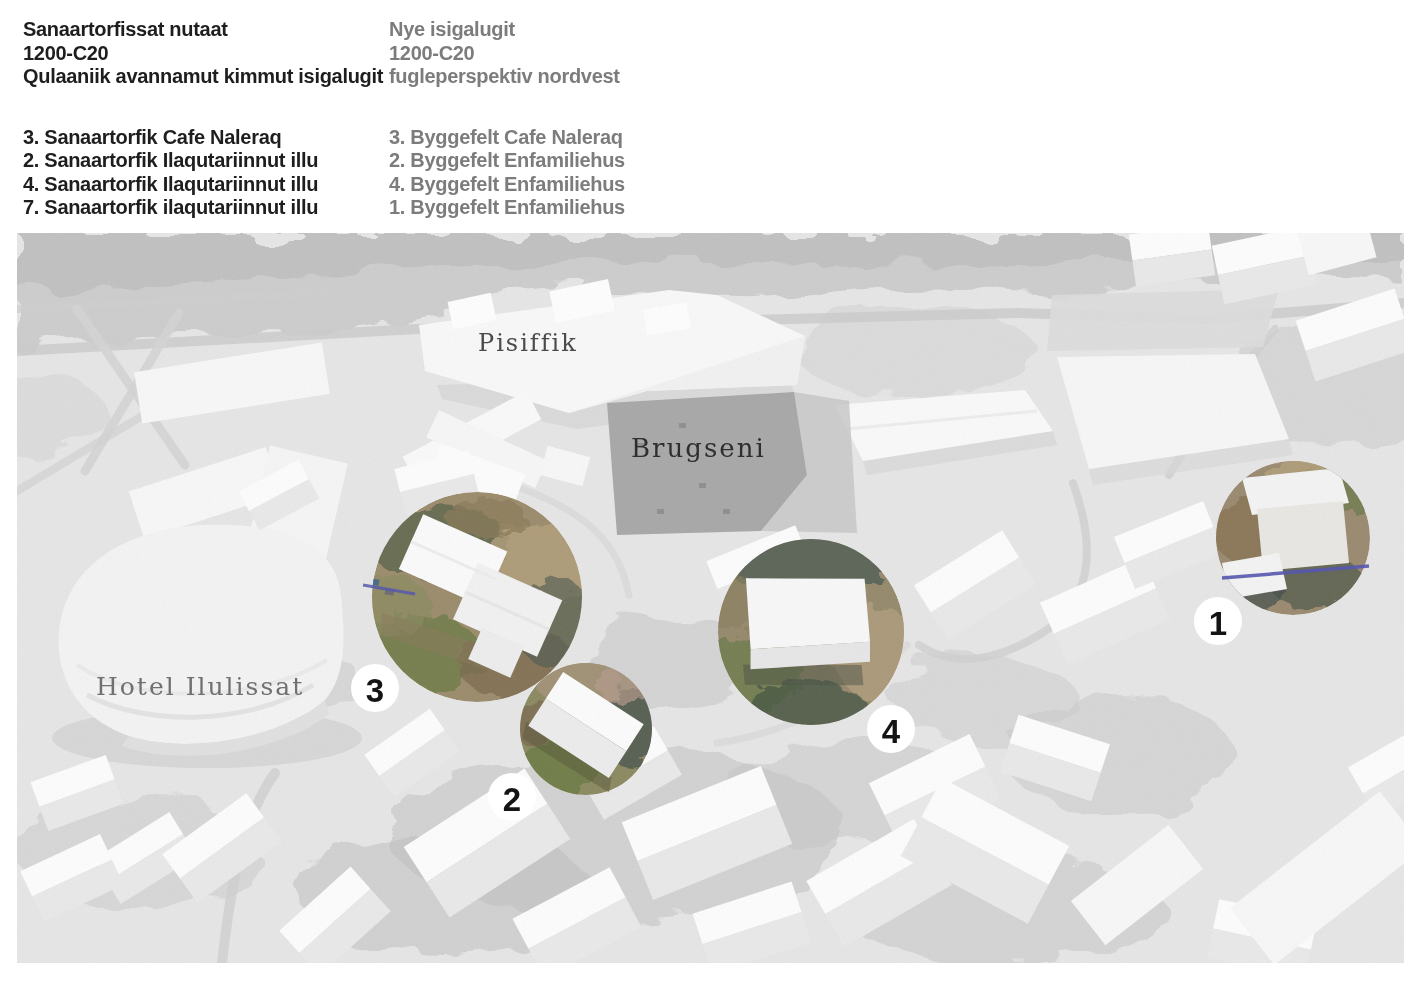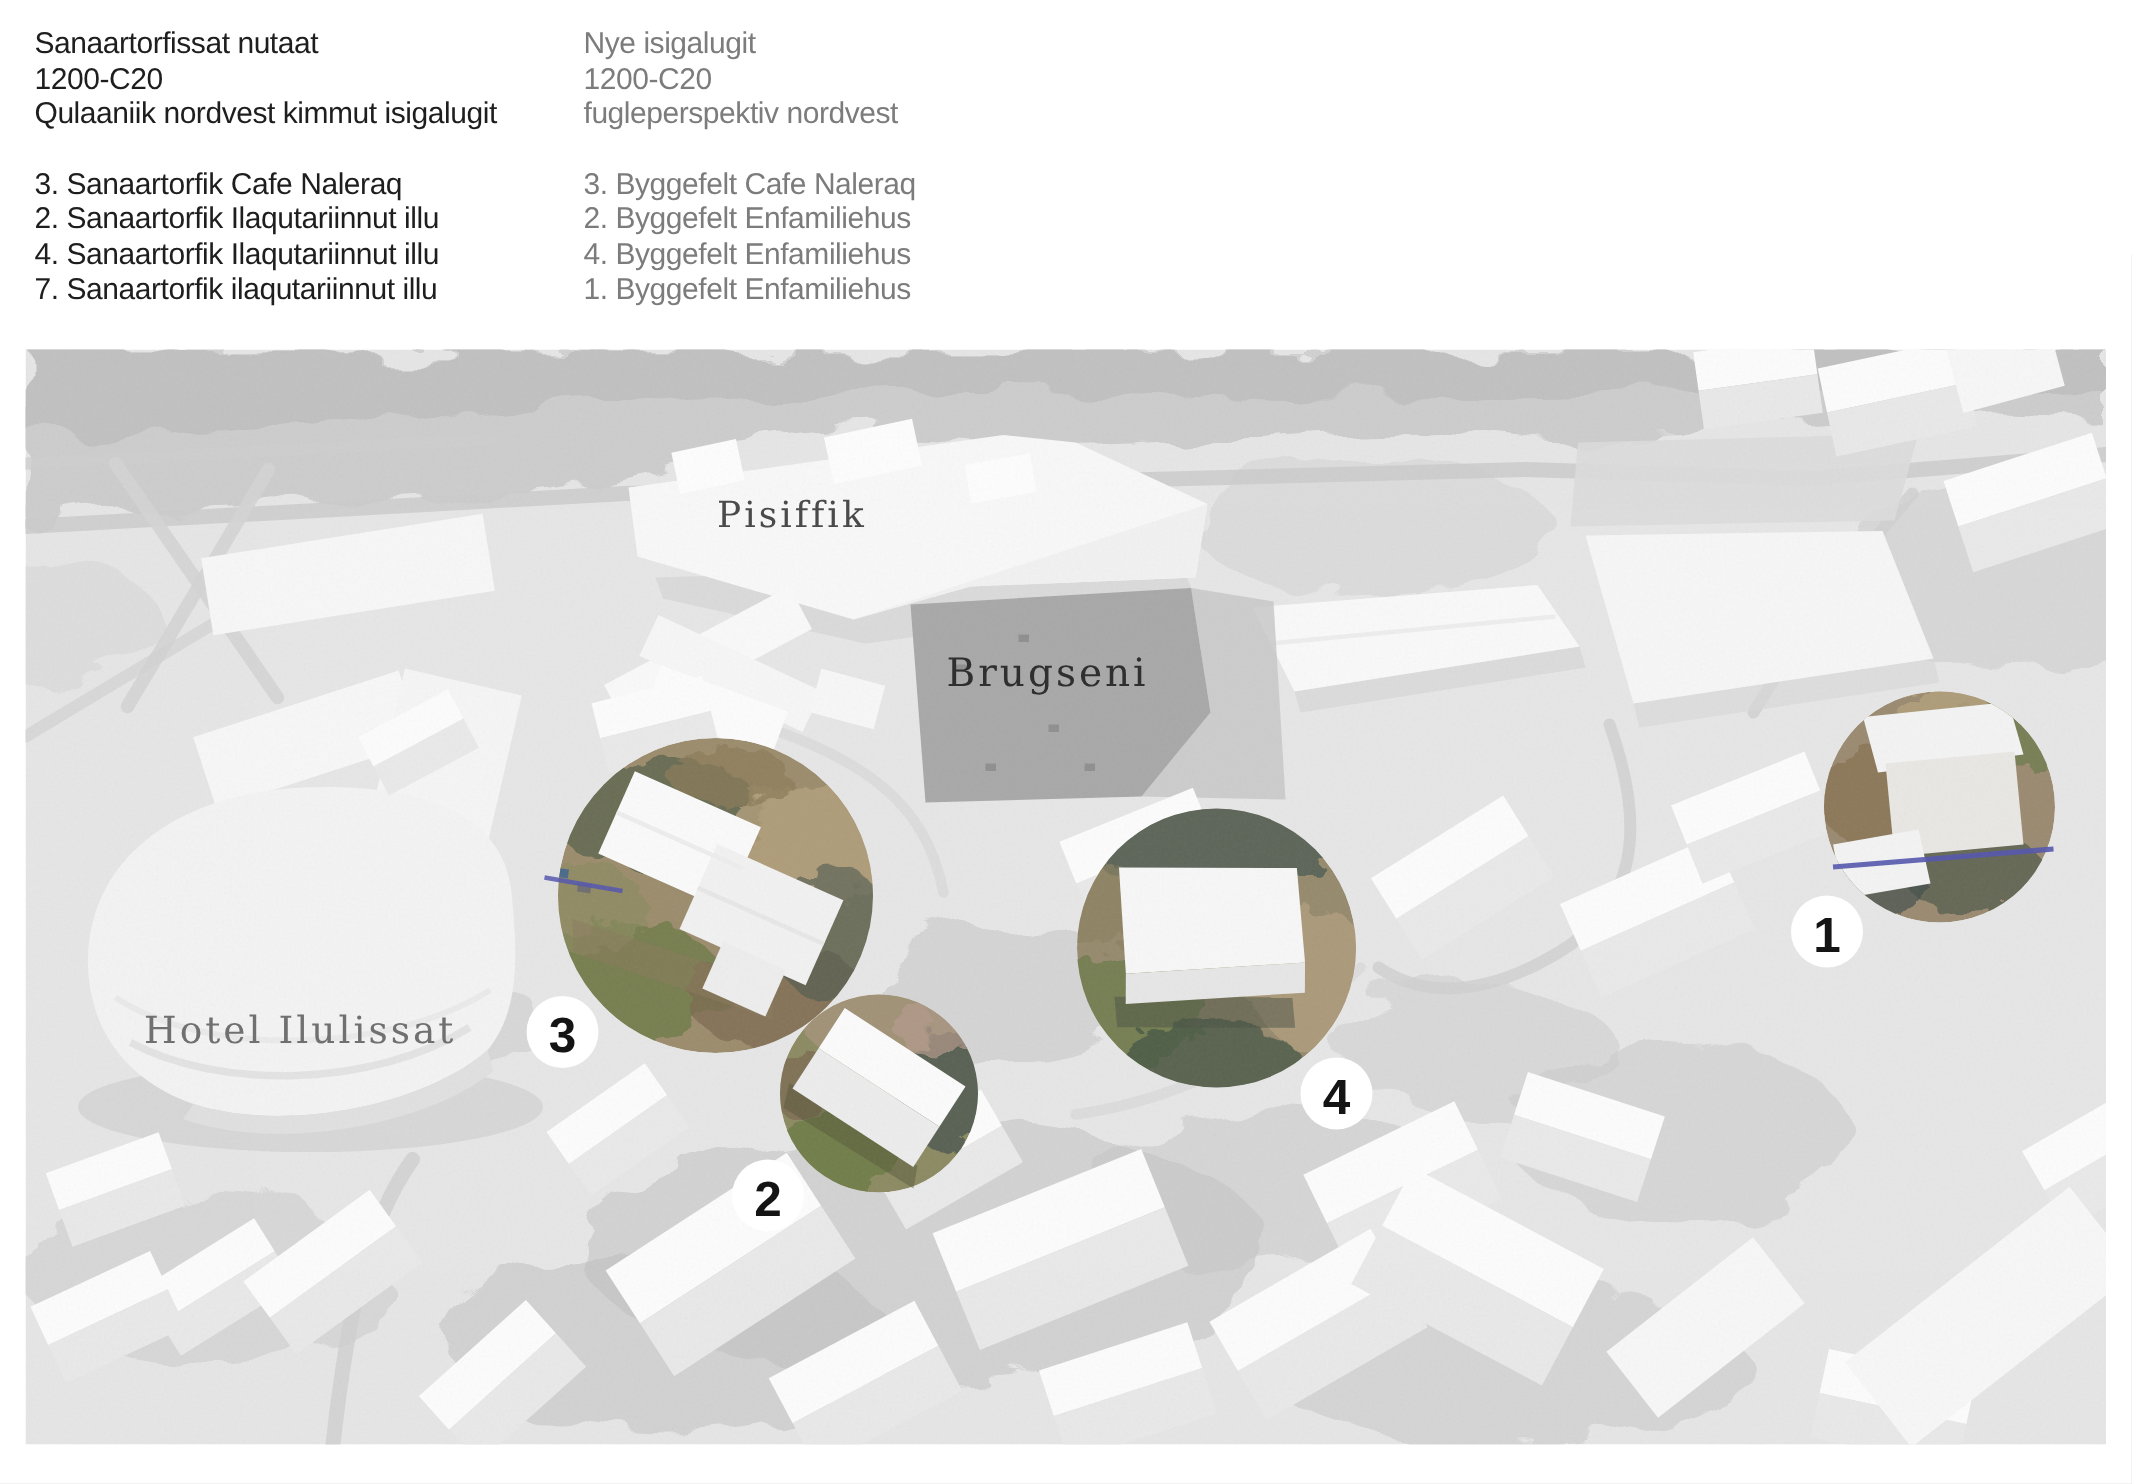"Sanaartorfissat nutaat" .hdr-col { font-weight: none -> bold }
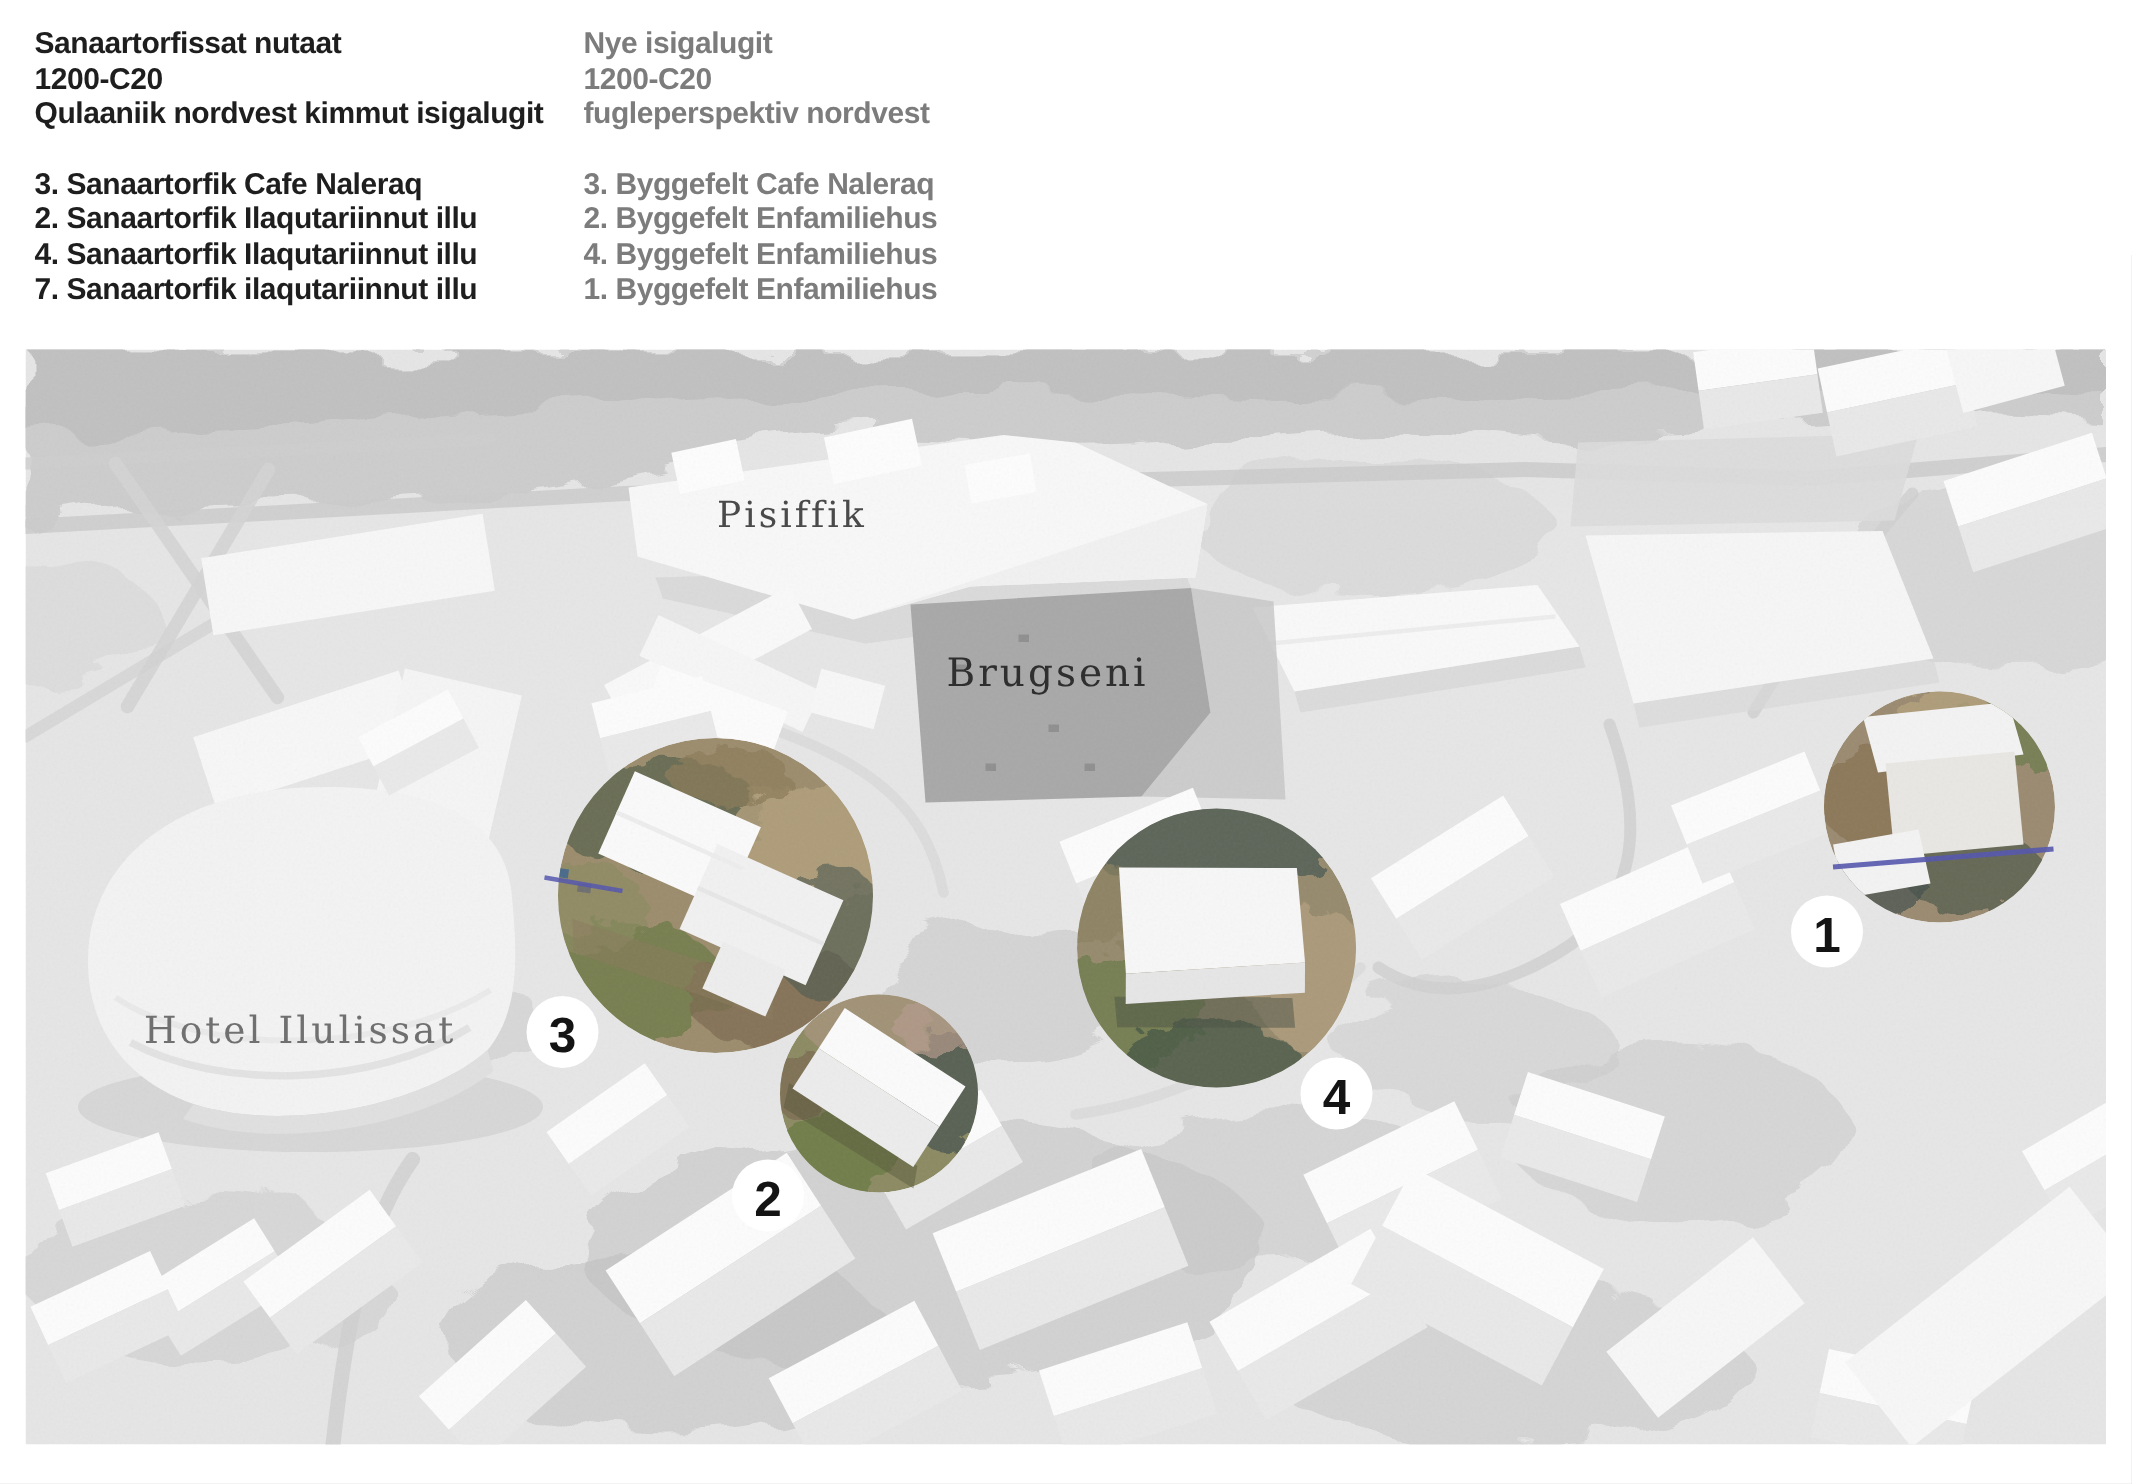"Qulaaniik nordvest kimmut isigalugit" div.hdr-line { text: nordvest -> avannamut }
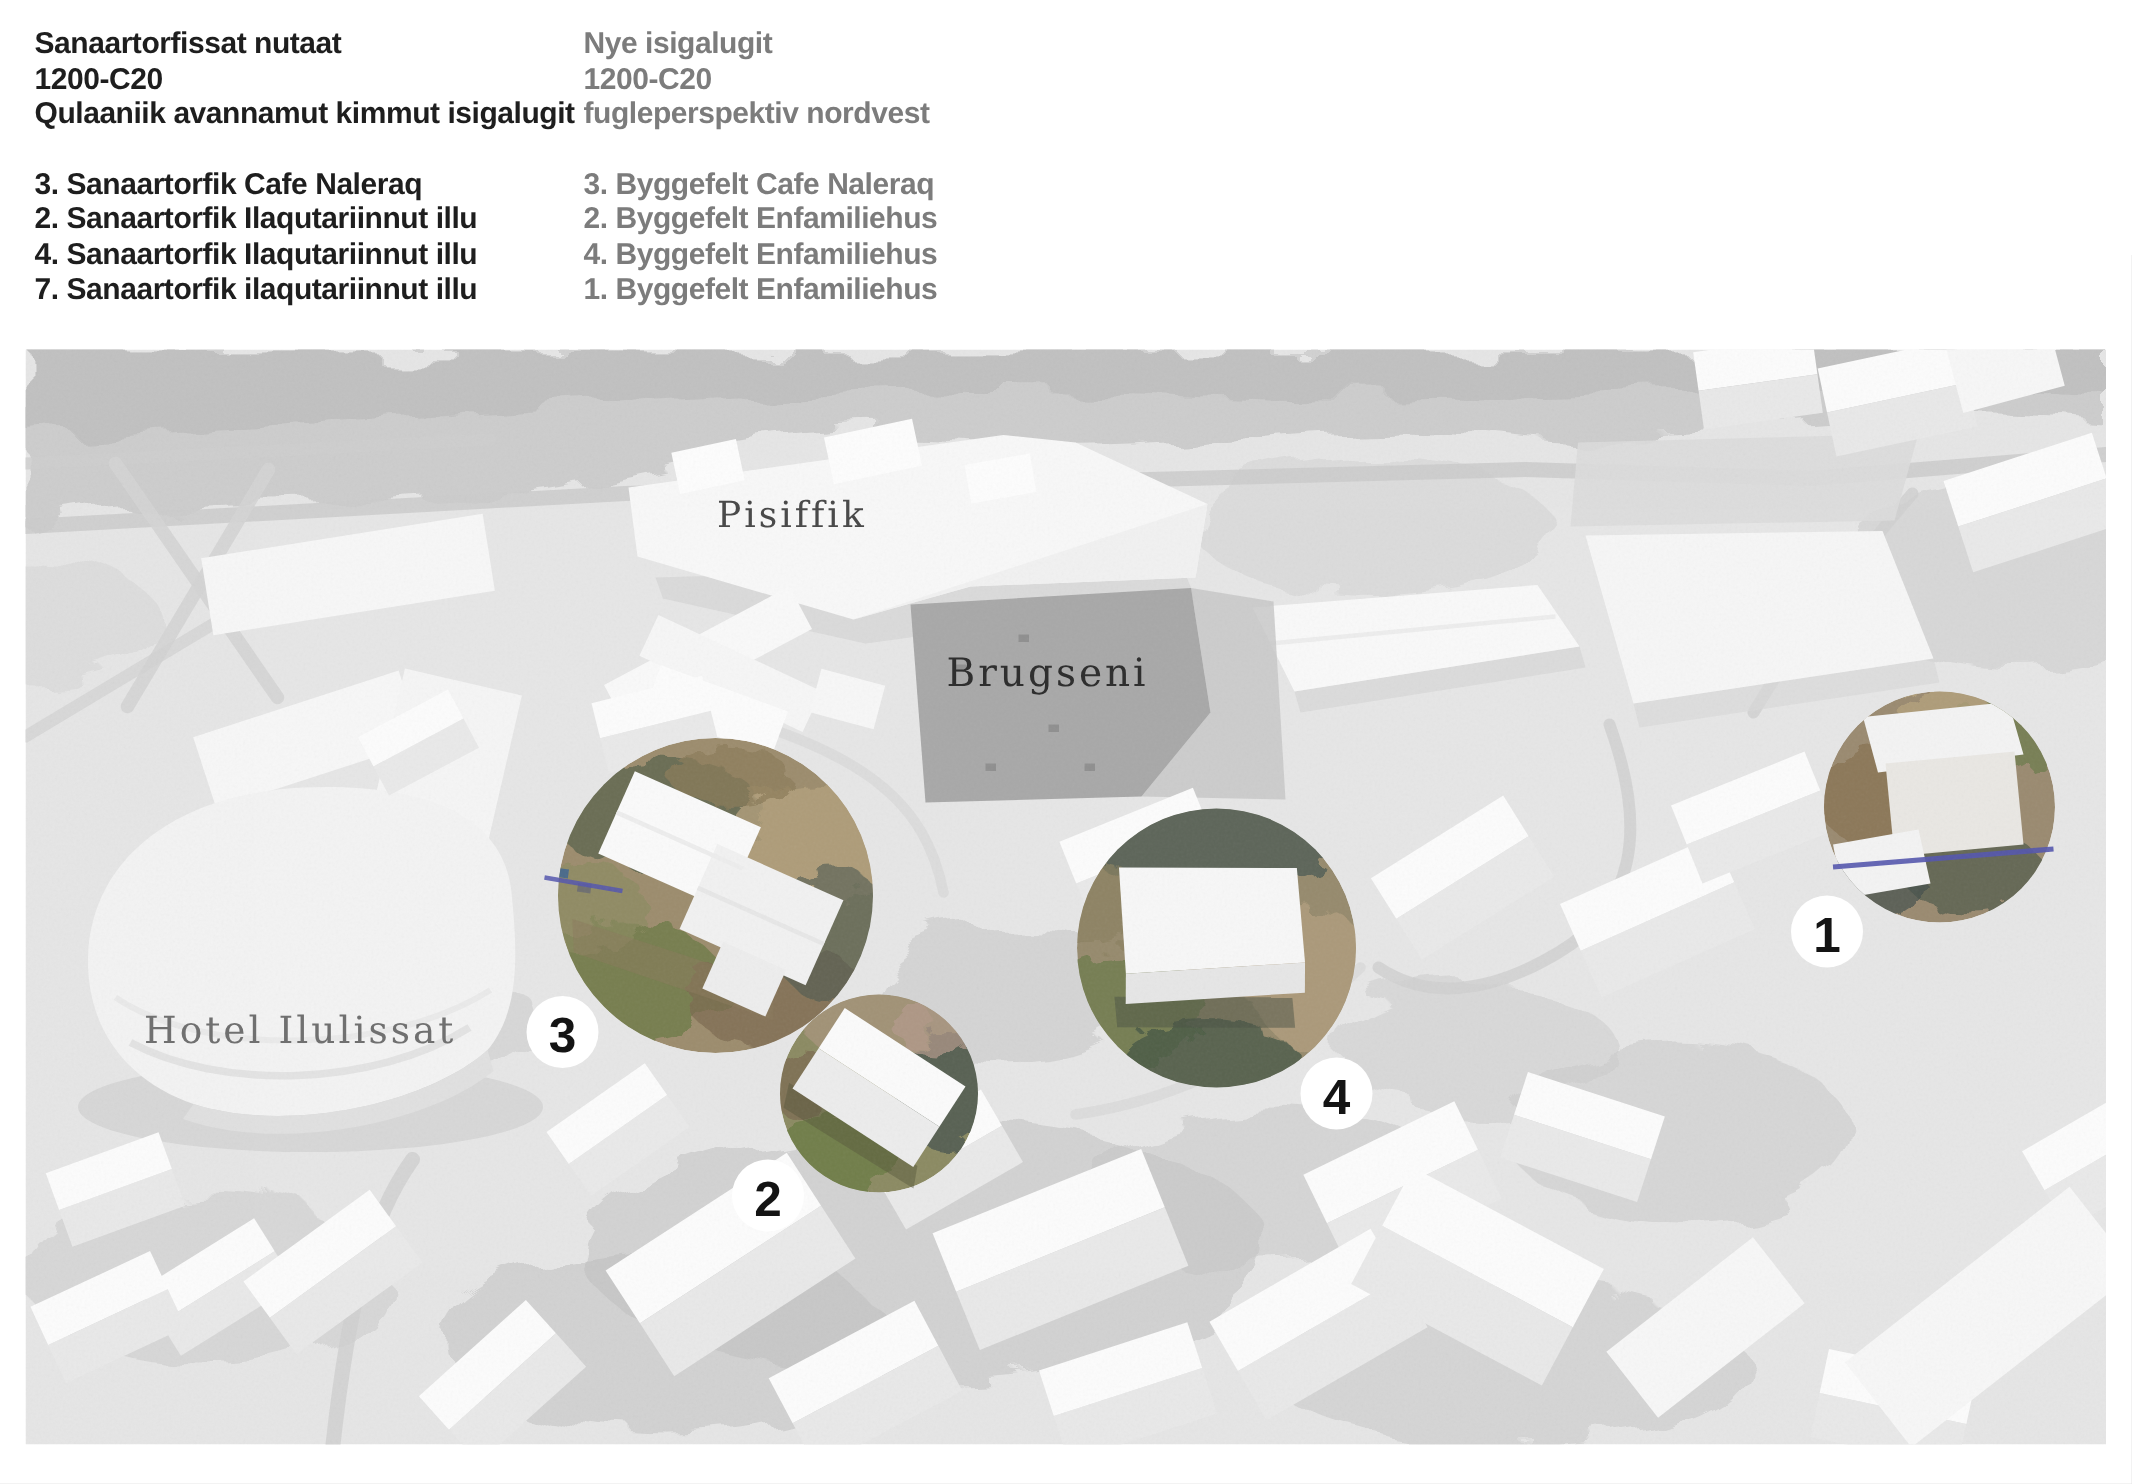"3. Sanaartorfik Cafe Naleraq" .hdr-list { margin-top: 23px -> 37px }
